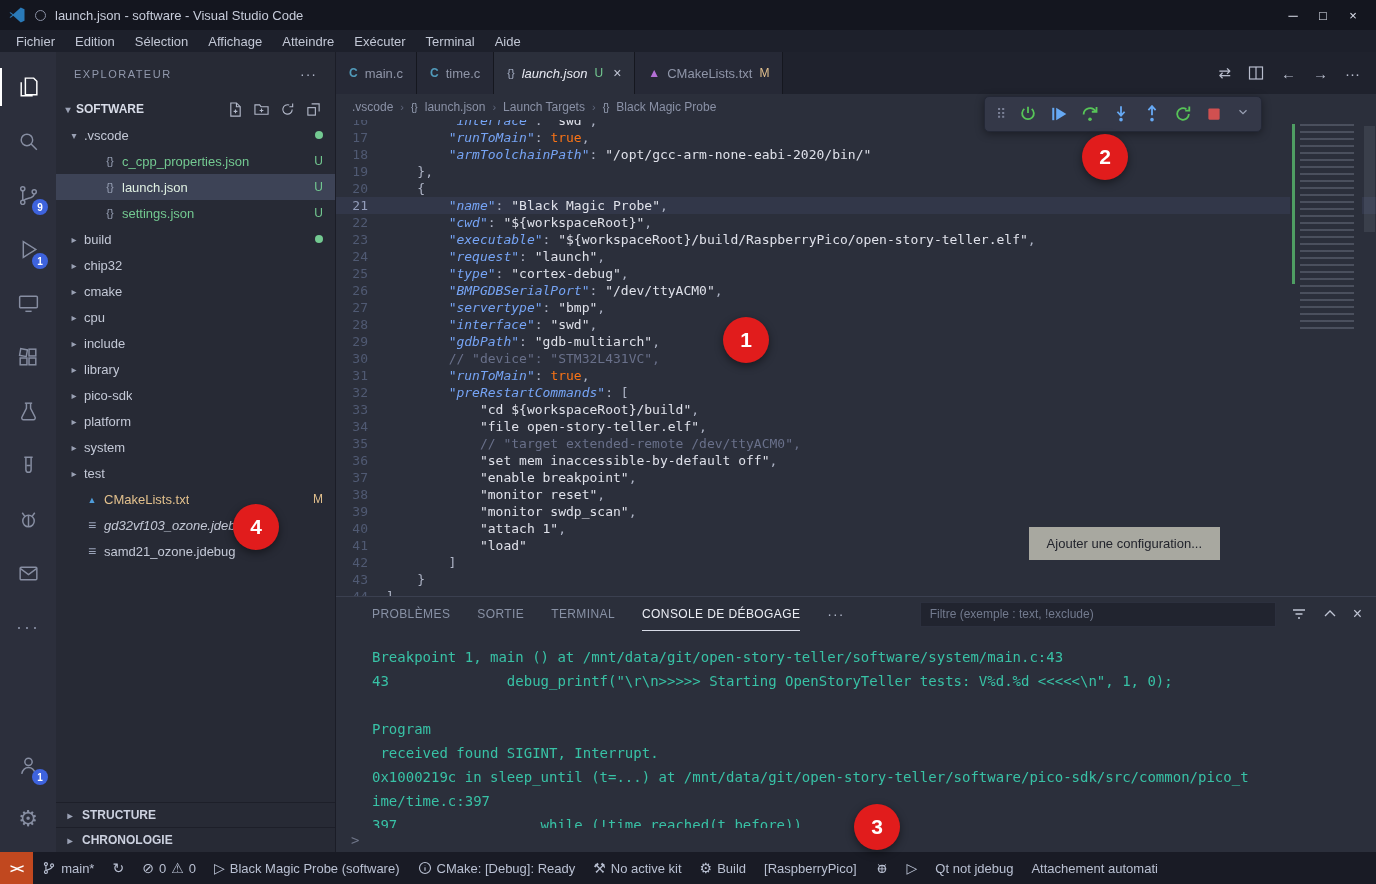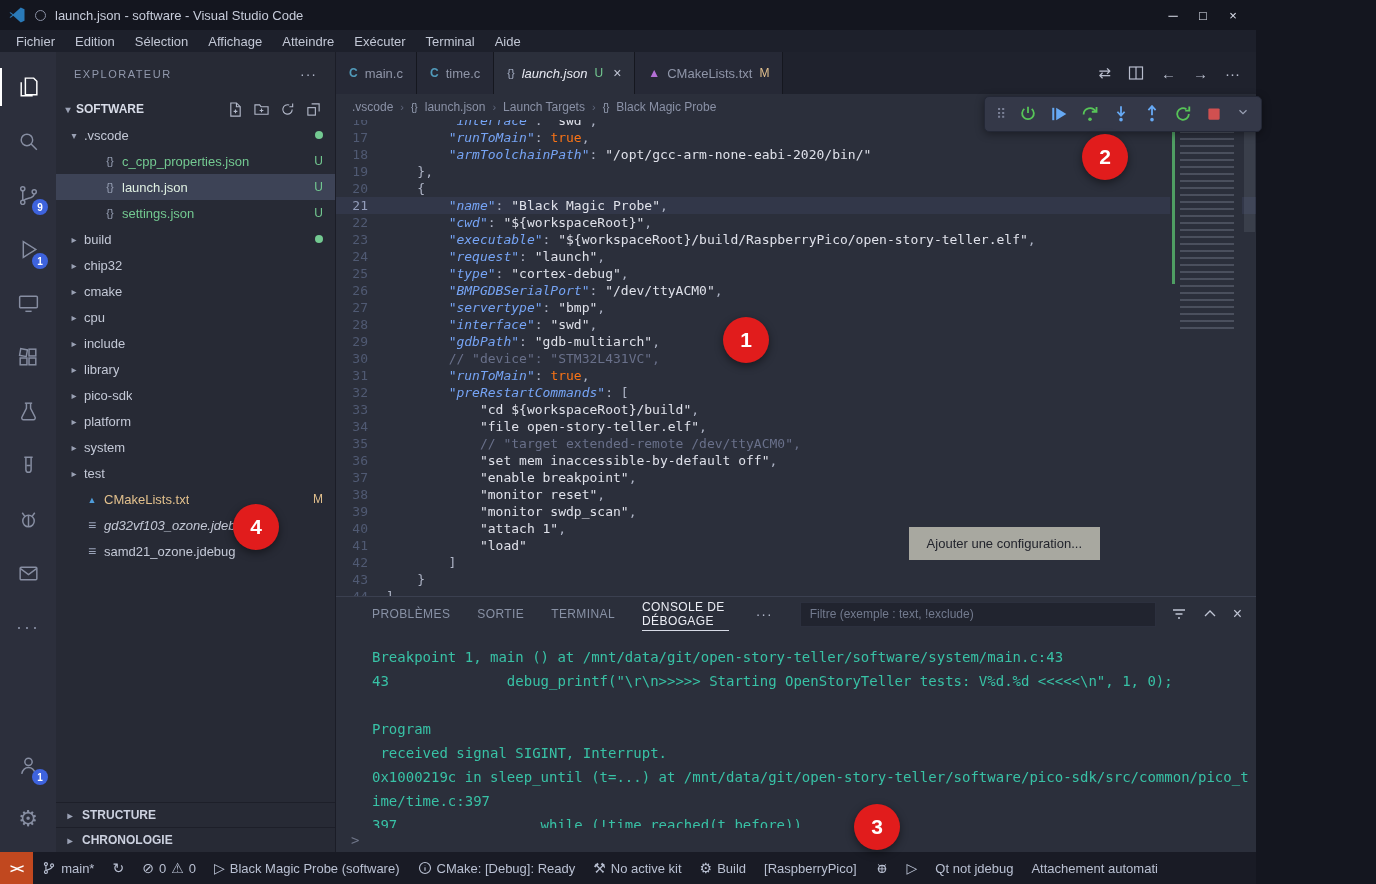"launch.json - software - Visual" .window { width: 1256px -> 1376px }
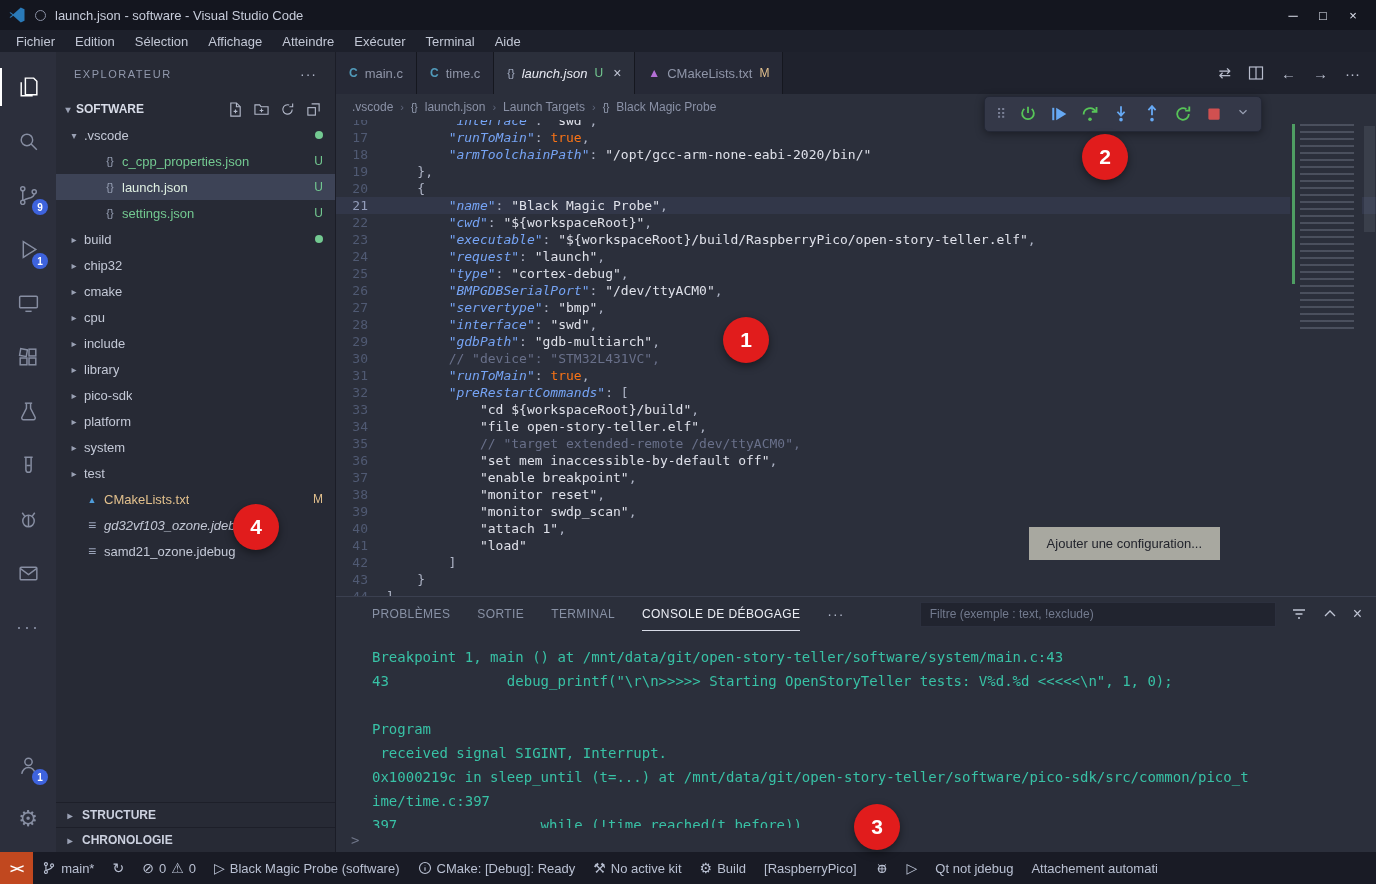"received signal SIGINT, Interrupt." div.con-line { text: signal -> found }
